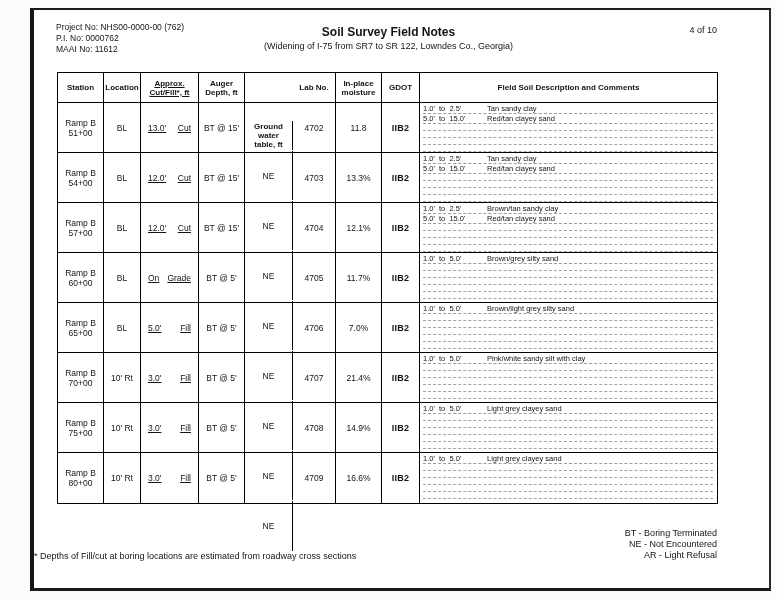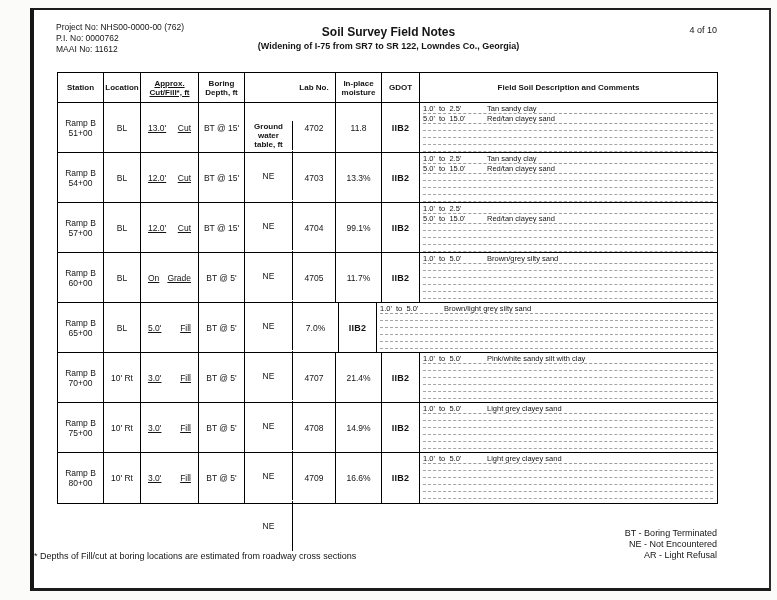"(Widening of I-75 from SR7" .doc-subtitle { font-weight: bold -> none }
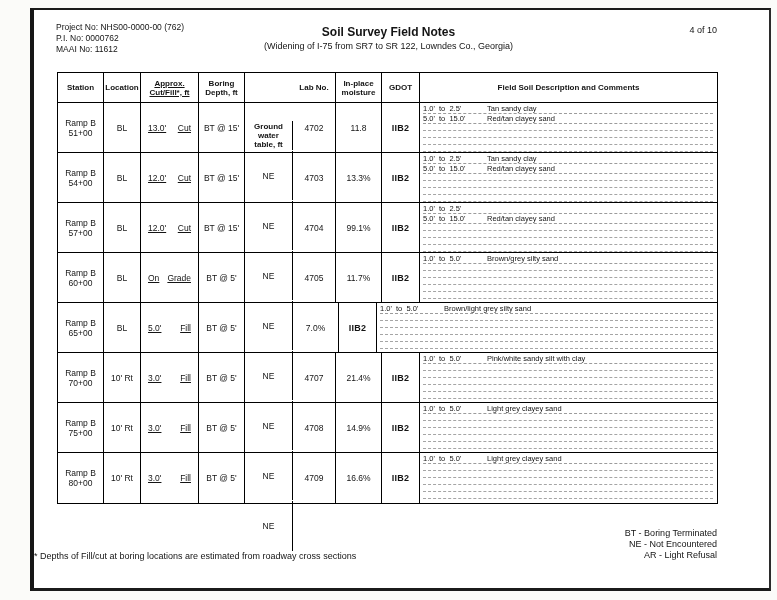"Boring" div.hcell { text: Boring -> Auger }
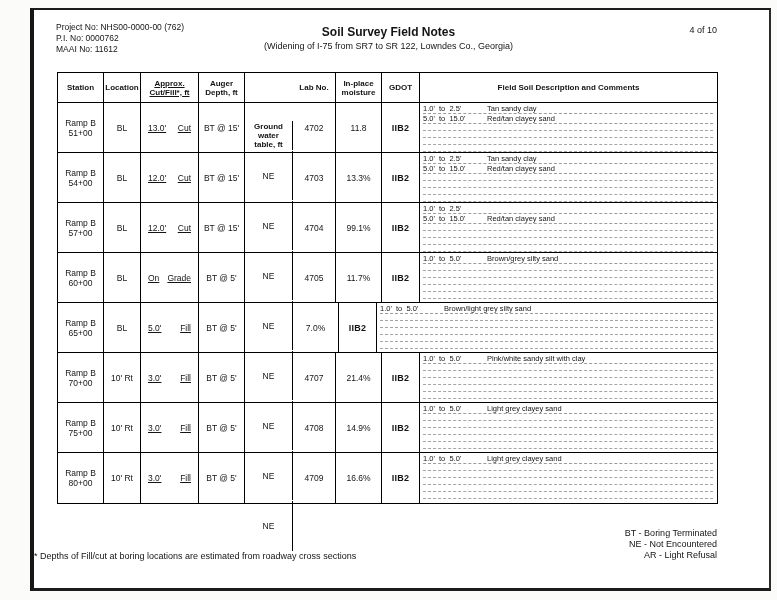"Brown/tan sandy clay" span.desc-text { html: none -> <span>Brown/tan sandy clay</span> }
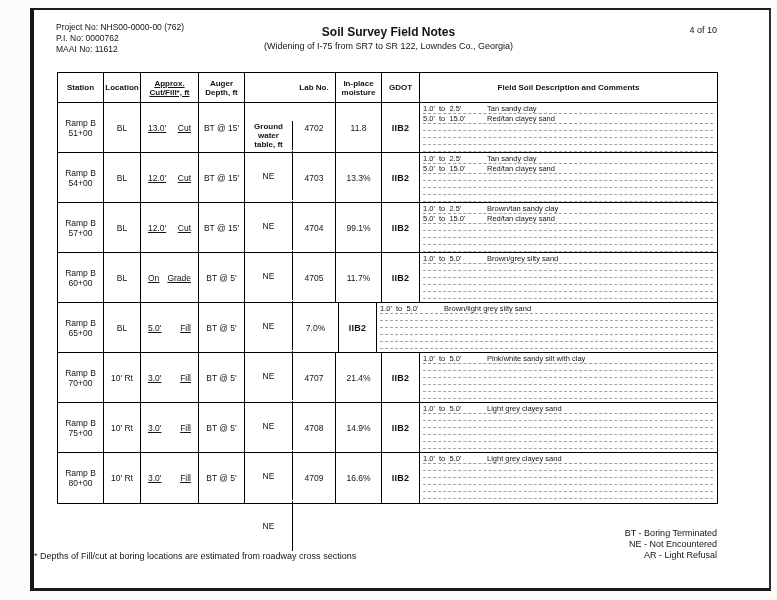"99.1%" div.cell { text: 99.1% -> 12.1% }
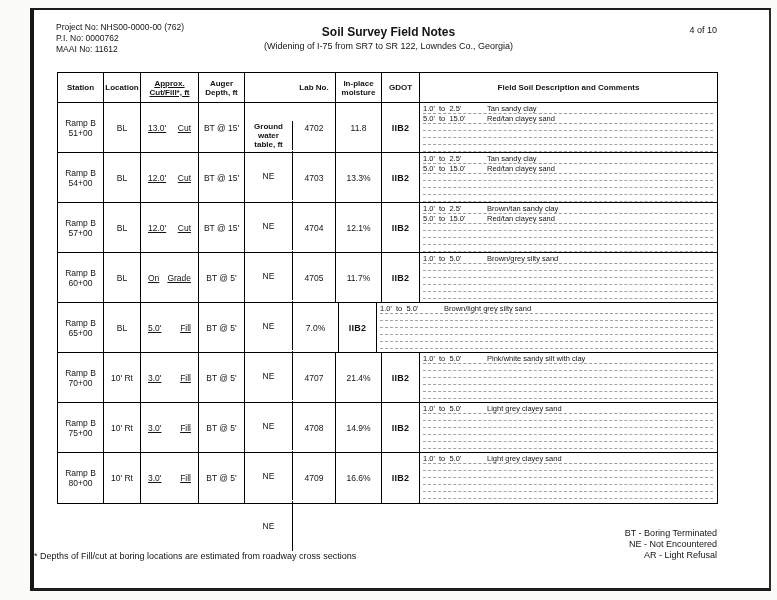"4706" div.cell { html: none -> <div>4706</div> }
